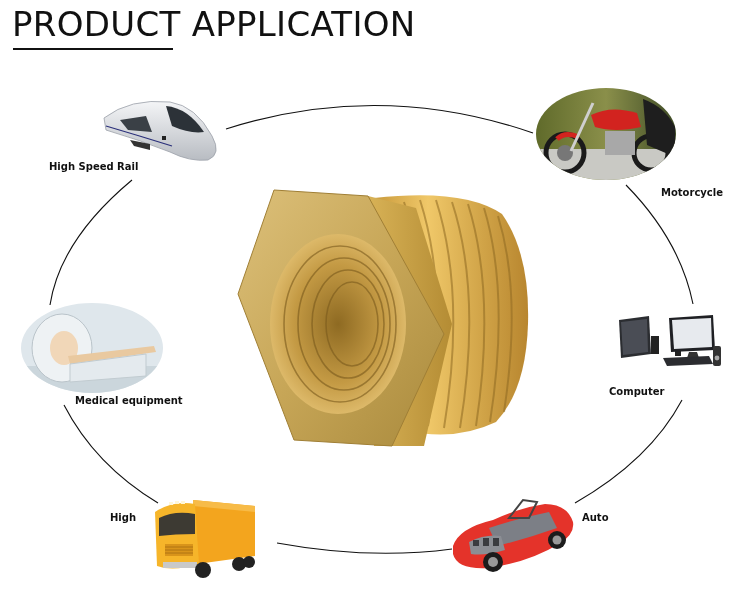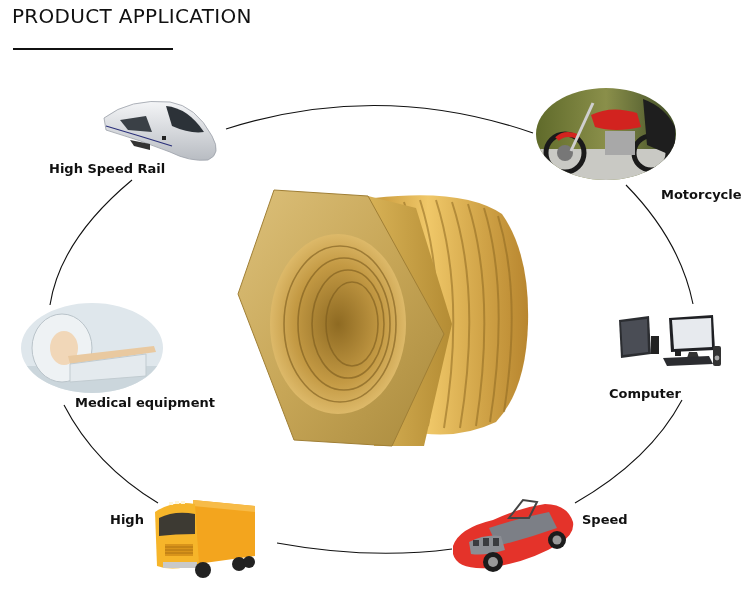"PRODUCT APPLICATION" .title { font-size: 20px -> 34px }
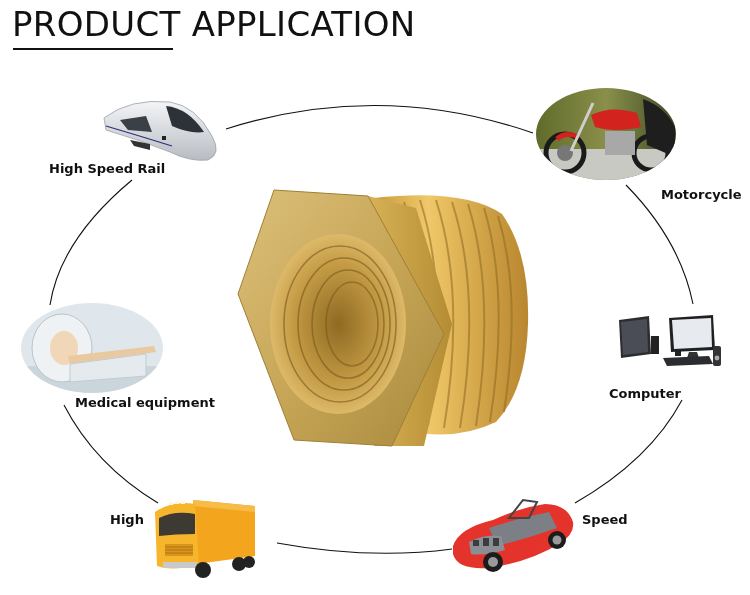"High Speed Rail" .label { font-size: 13px -> 10px }
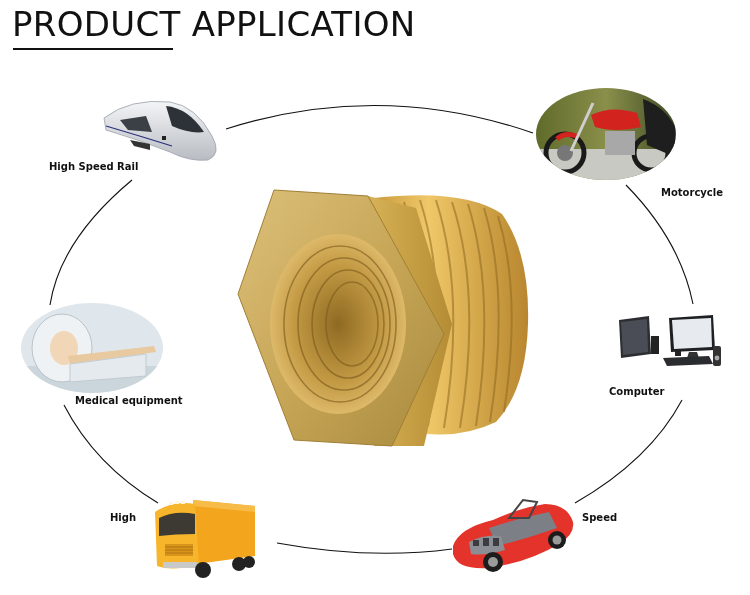"Speed" div.label { text: Speed -> Auto }
